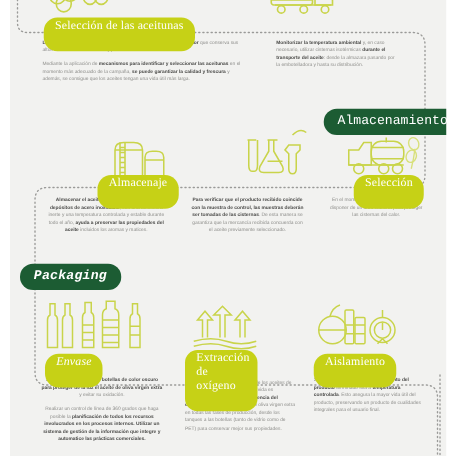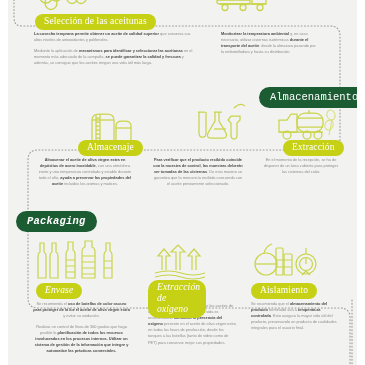"Selección de las aceitunas" .pill { padding: 2px 9px 3px 9px -> 2px 9px 14px 9px }
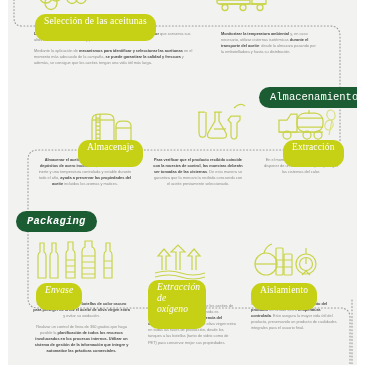"Extracción" div.pill { text: Extracción -> Selección }
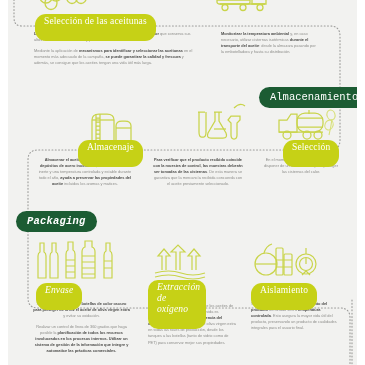"Extracción de oxígeno" .pill.two-line { font-style: italic -> none }
